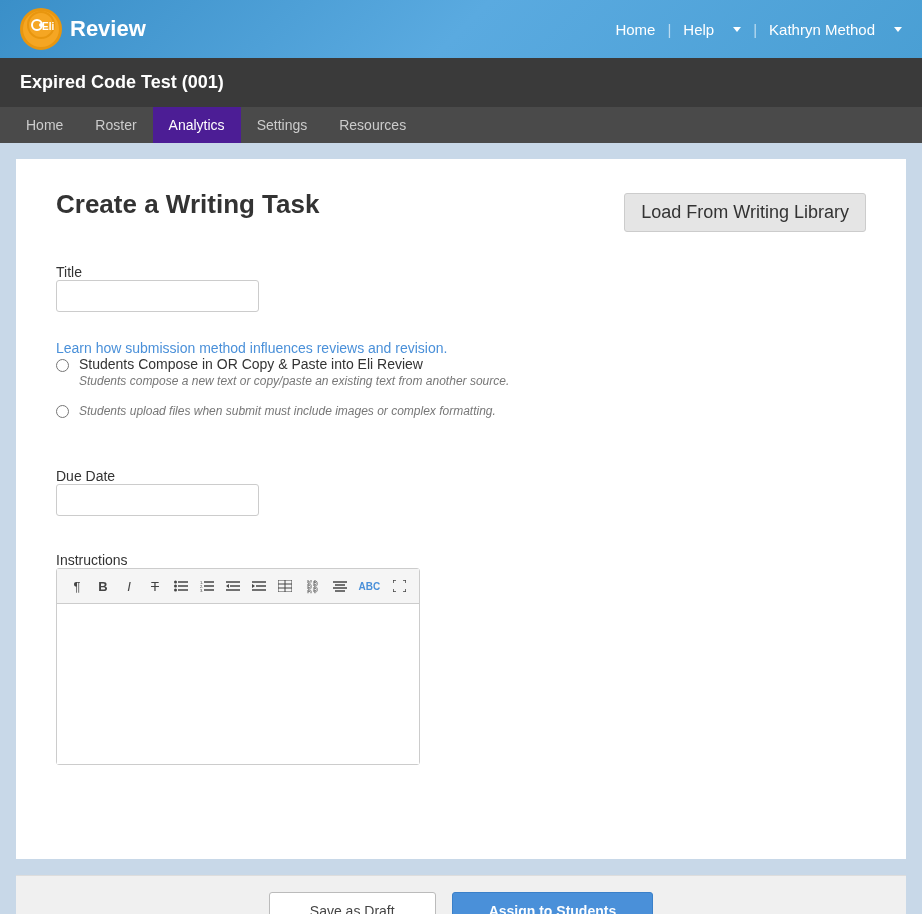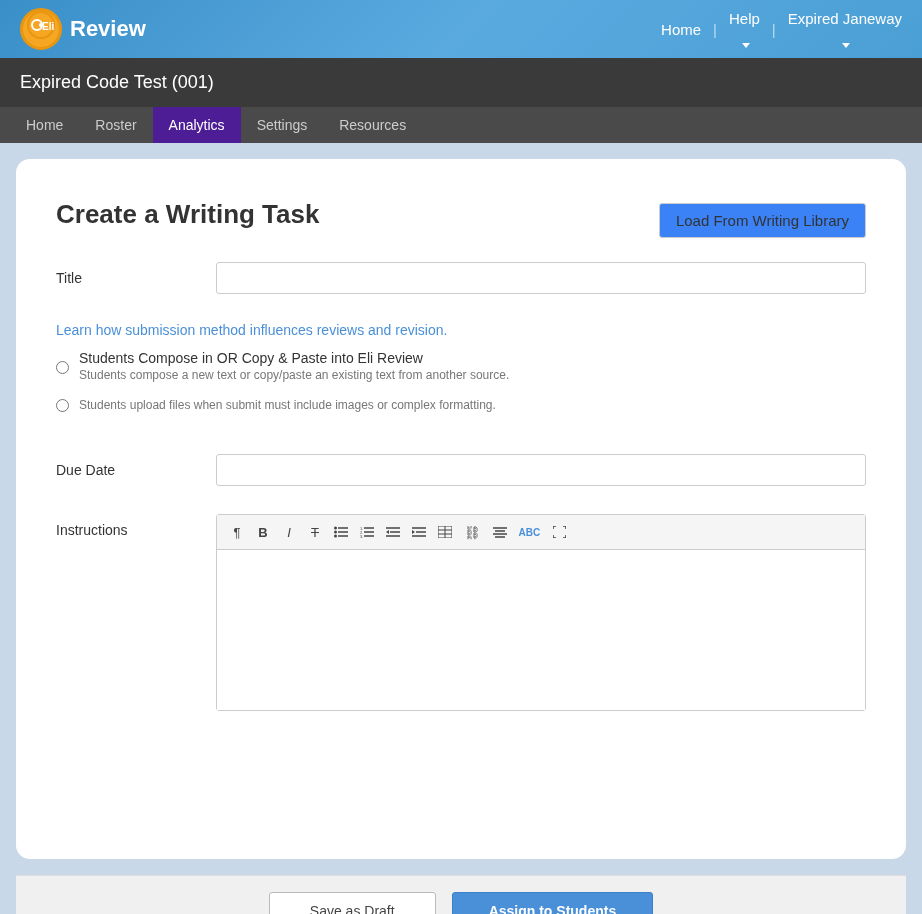"Help" .header-nav .dropdown { flex-direction: column -> none }
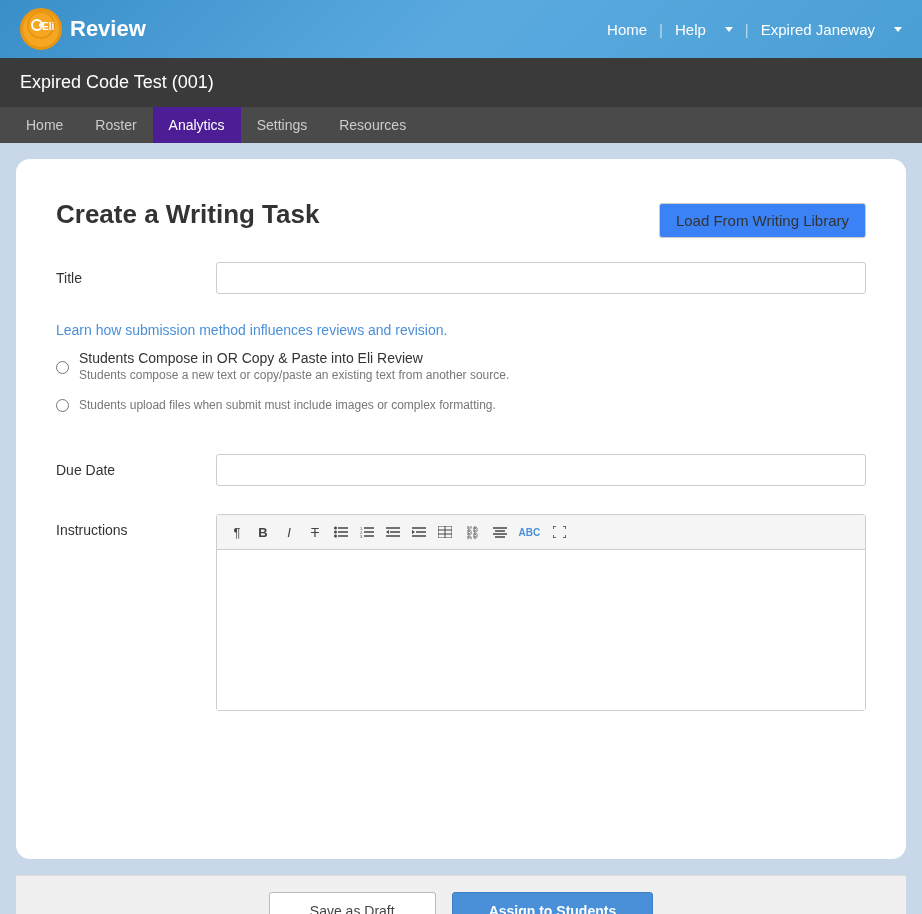"Expired Janeway" span { text: Expired Janeway -> Kathryn Method }
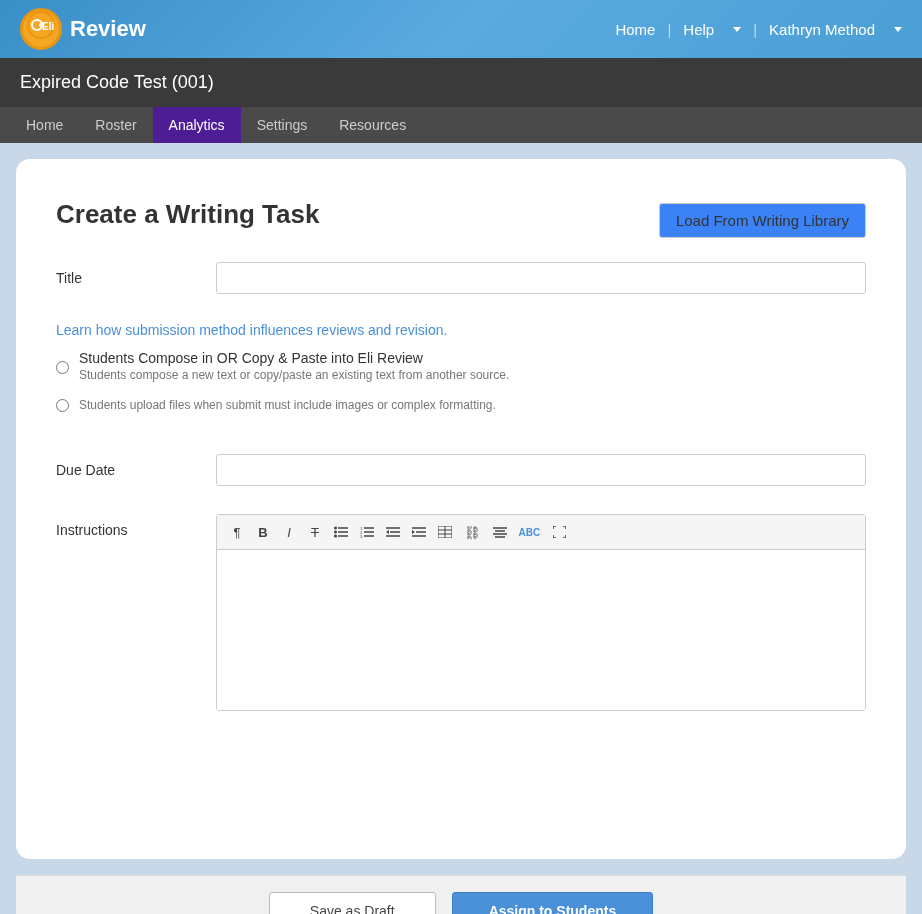"Expired Code Test (001)" .course-bar { font-weight: normal -> bold }
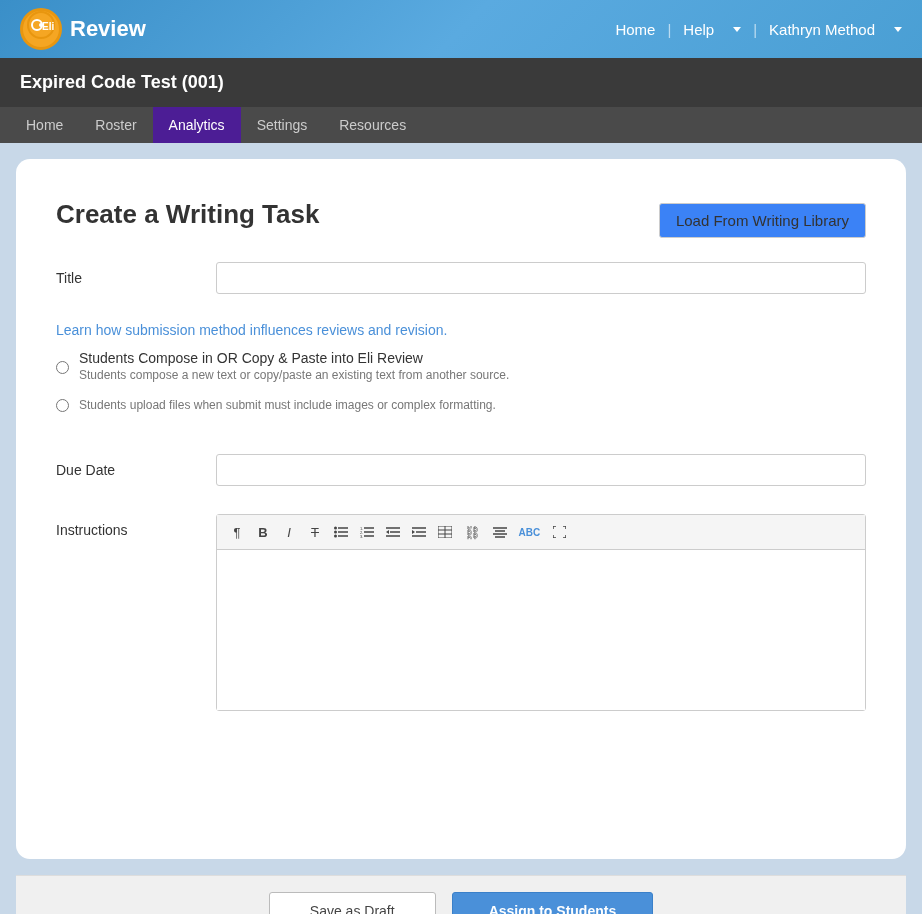"Create a Writing Task" .main-content { border-radius: 14px -> 0; padding: 40px 40px -> 30px 40px }
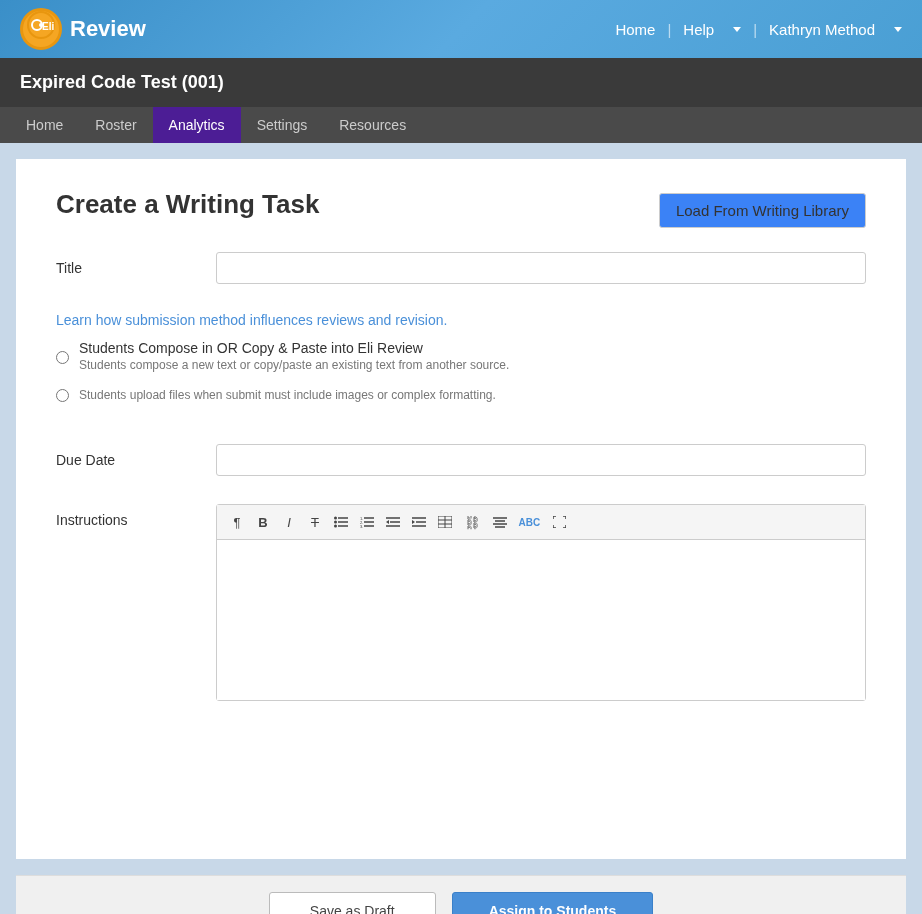"Load From Writing Library" .load-library-btn { background: #3b82f6 -> #e5e5e5; font-size: 15px -> 18px }
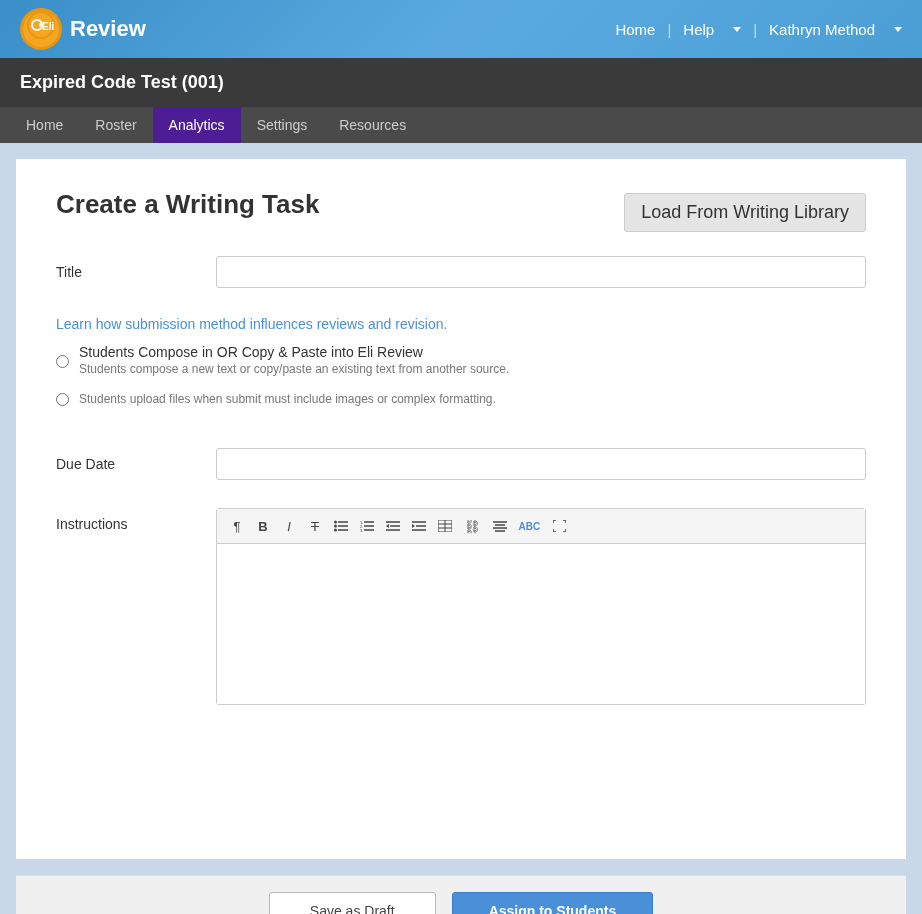"Title" .form-row { flex-direction: none -> column }
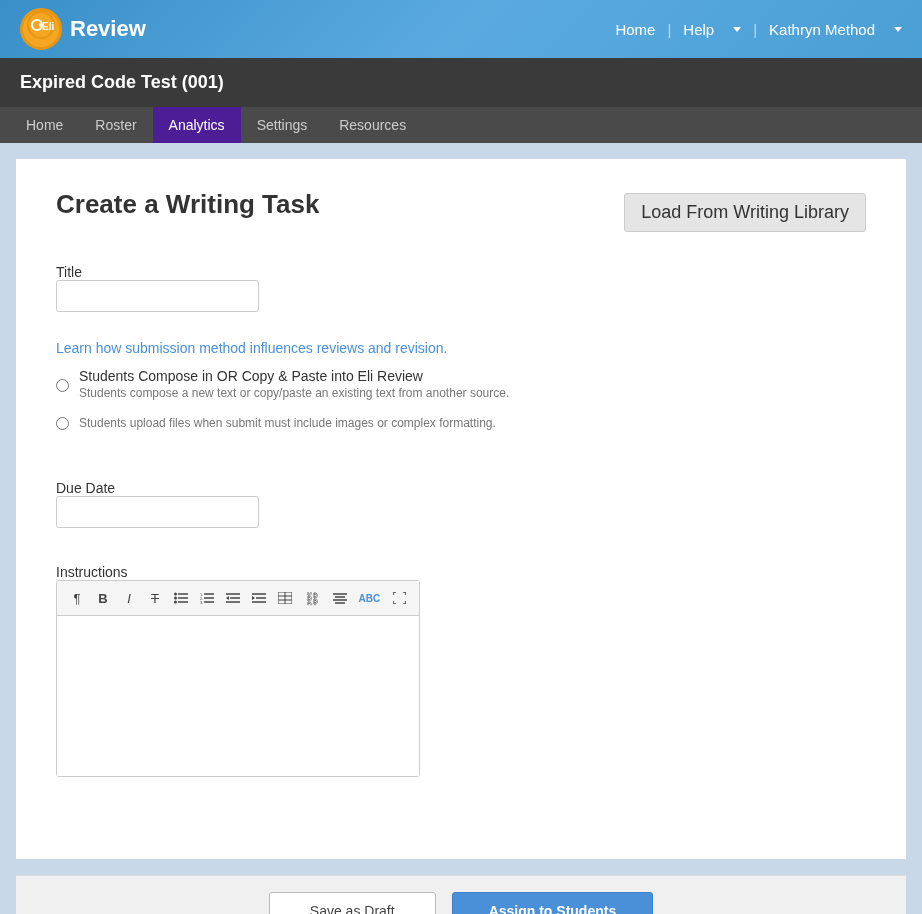"Learn how submission method influences" .submission-method-link { margin-bottom: 12px -> 0 }
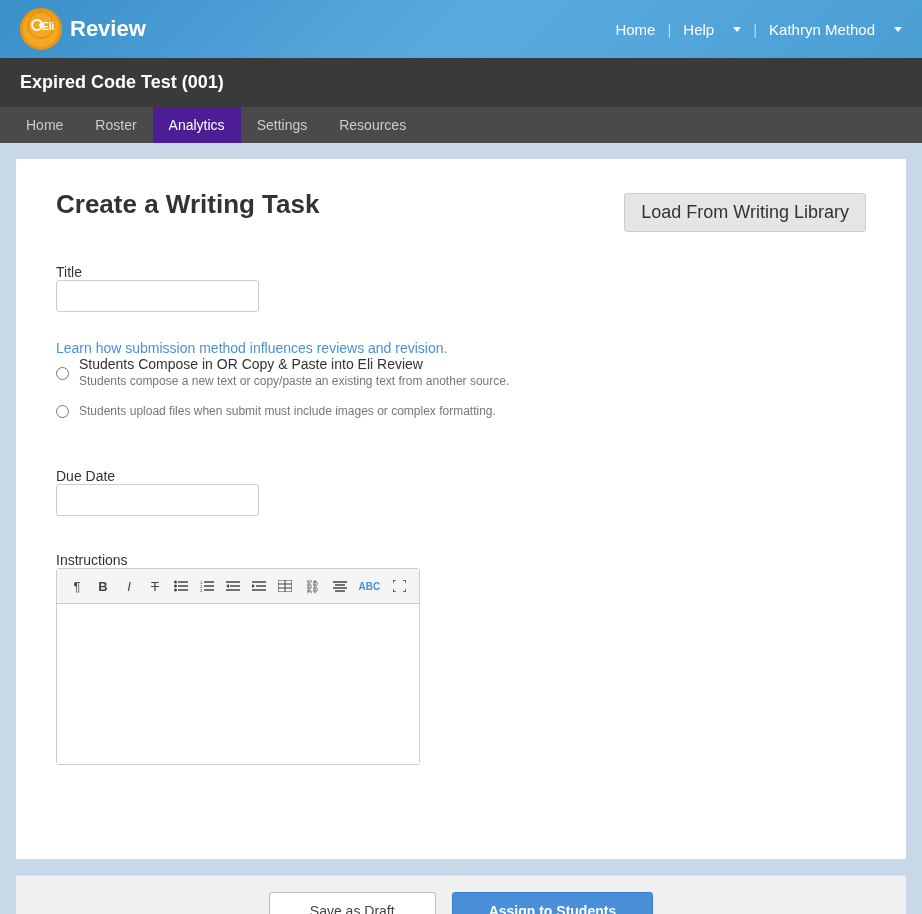"Students Compose in OR Copy" .radio-option { align-items: center -> flex-start }
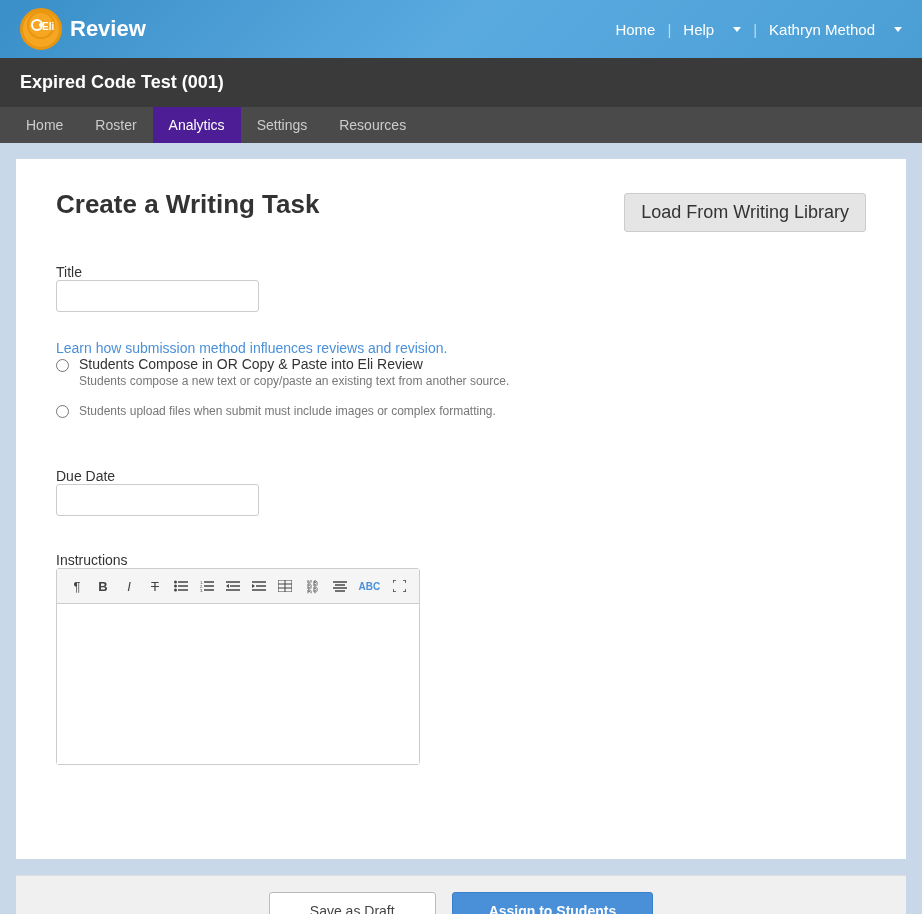"Students compose a new text" .radio-description { font-style: none -> italic }
